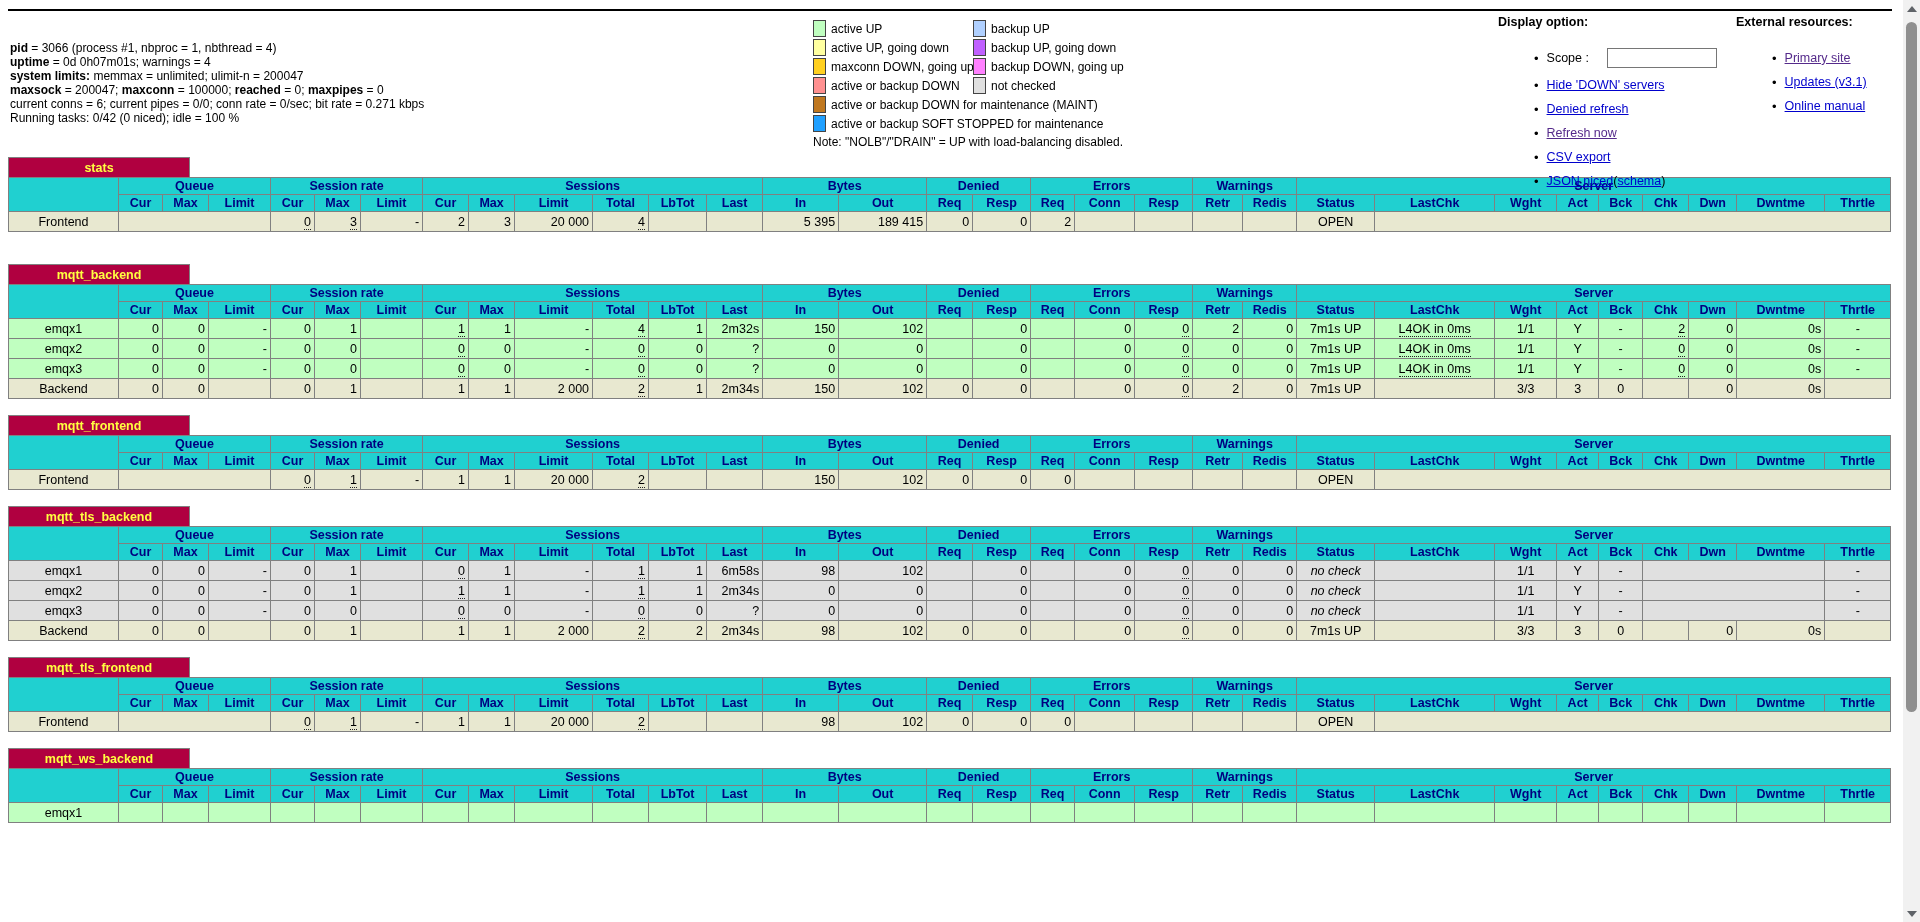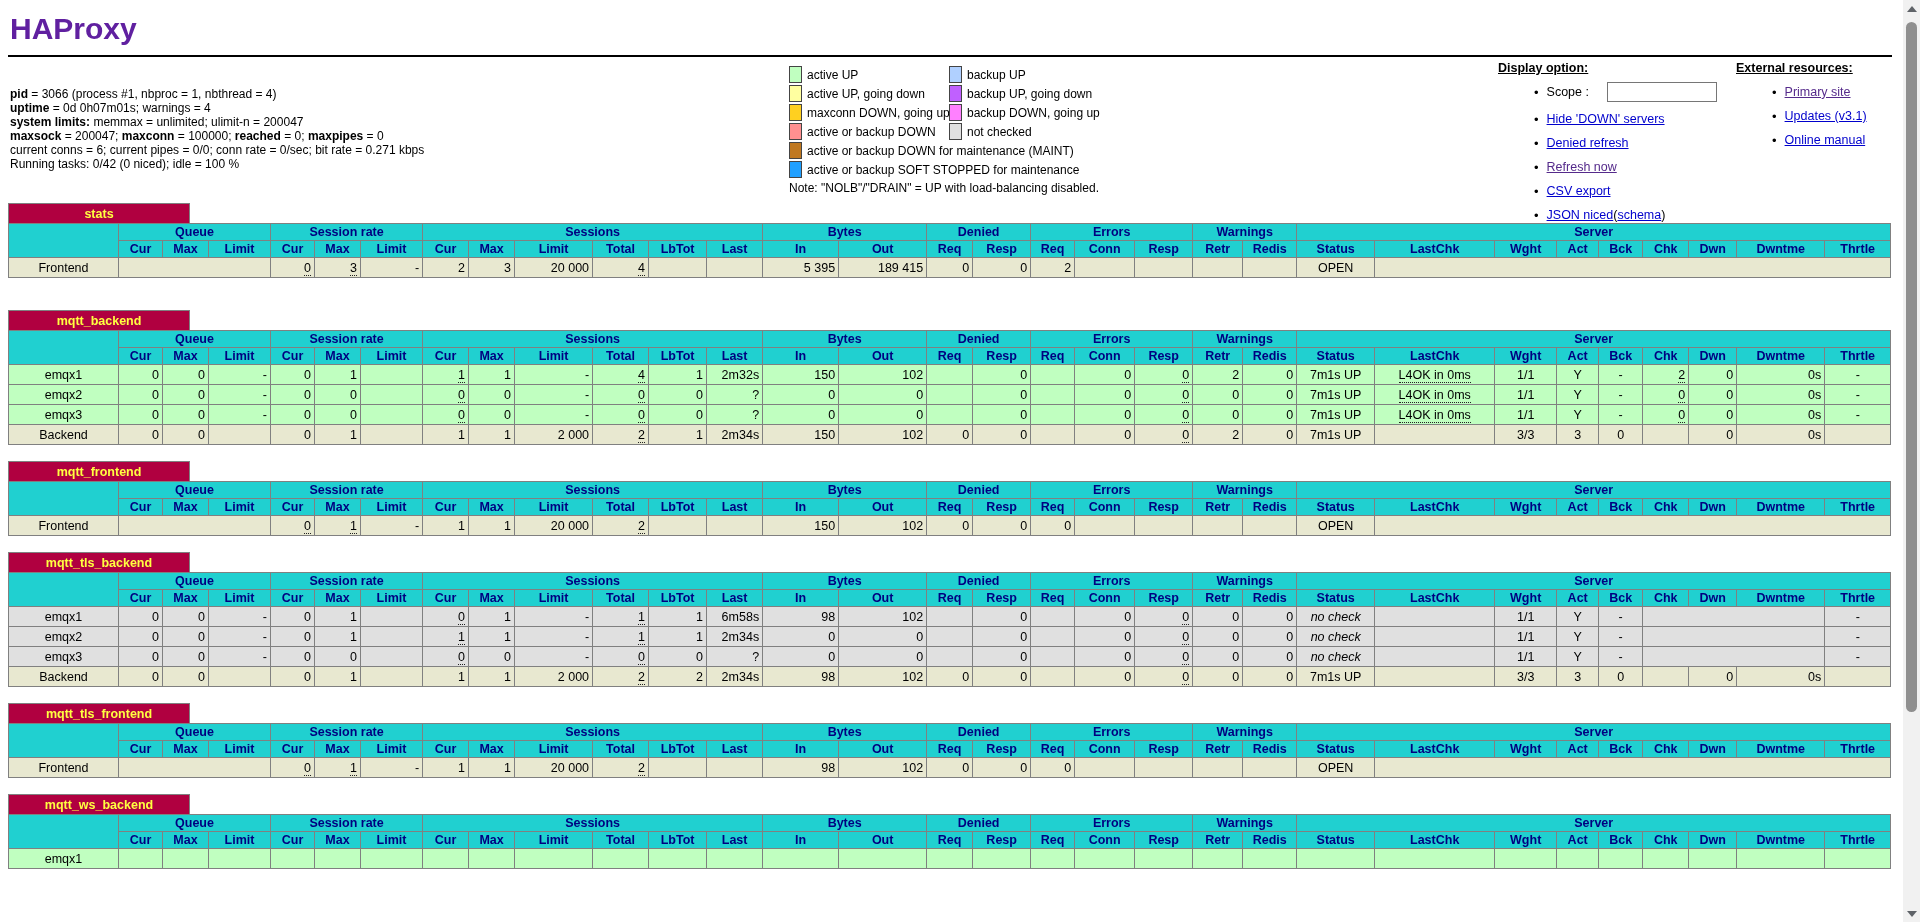"HAProxy" h1 { html: <h1>HAProxy</h1> -> none }
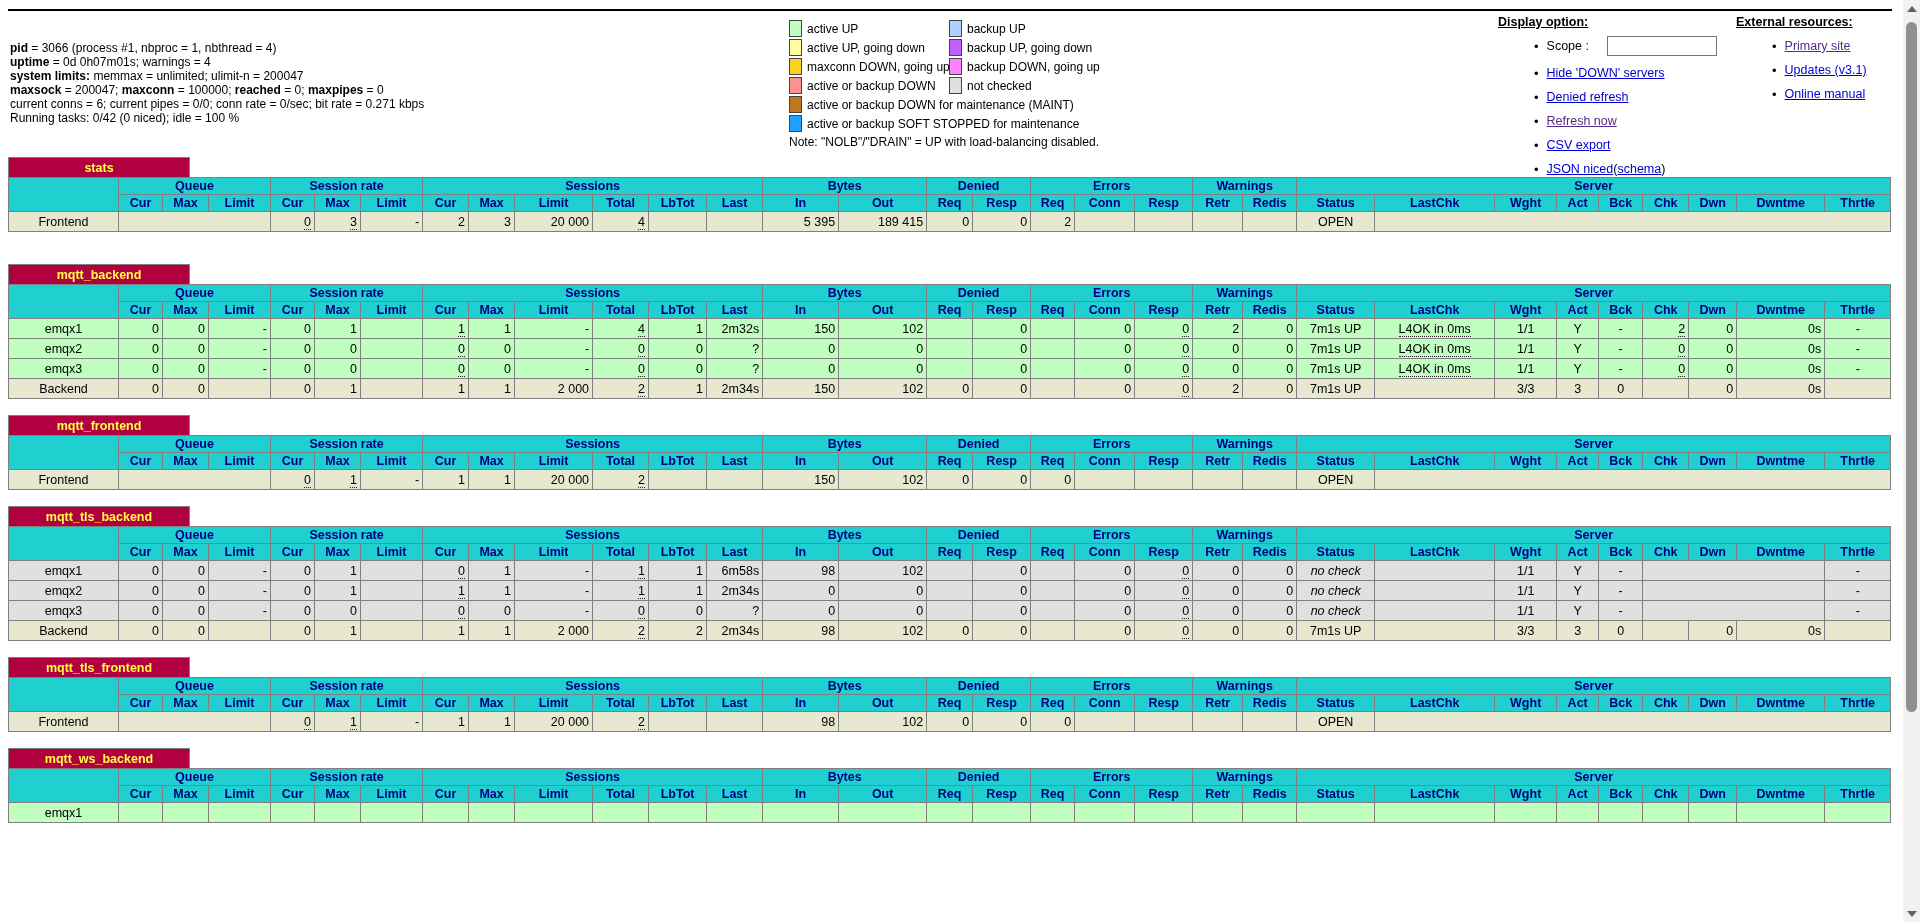"active UP" .legend { left: 781px -> 805px }
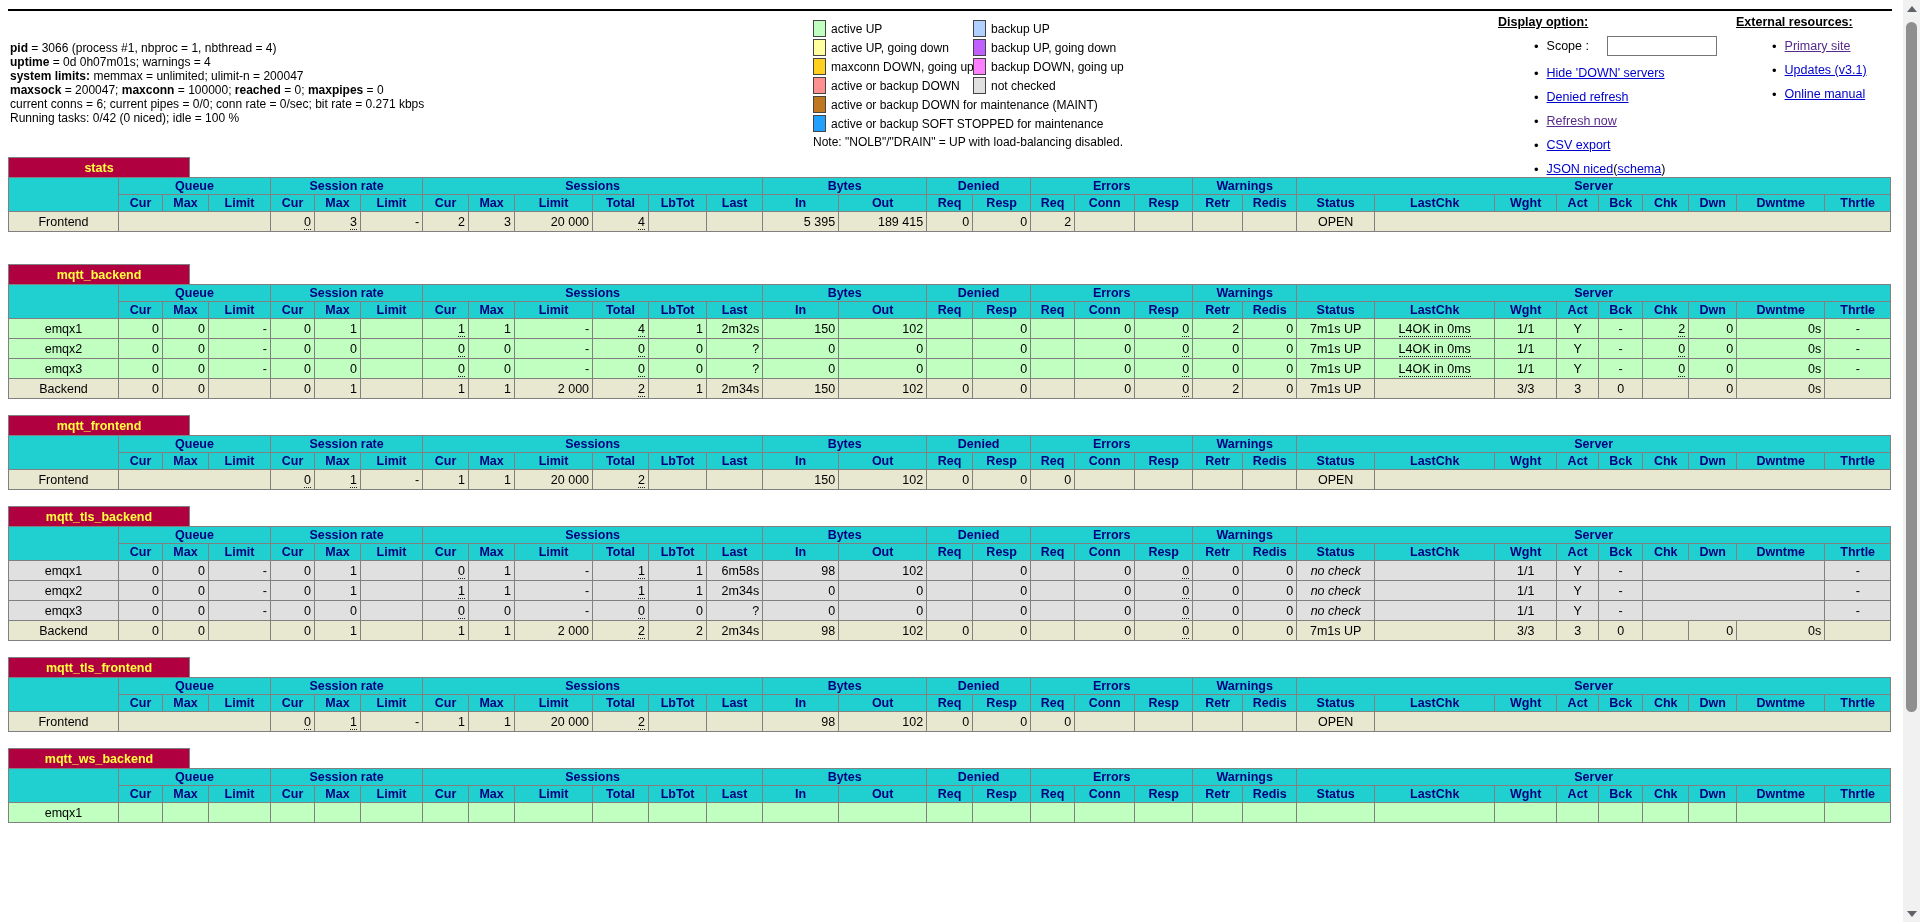"Display option:" .opttitle { margin-bottom: 8px -> 20px; text-decoration: underline -> none }
